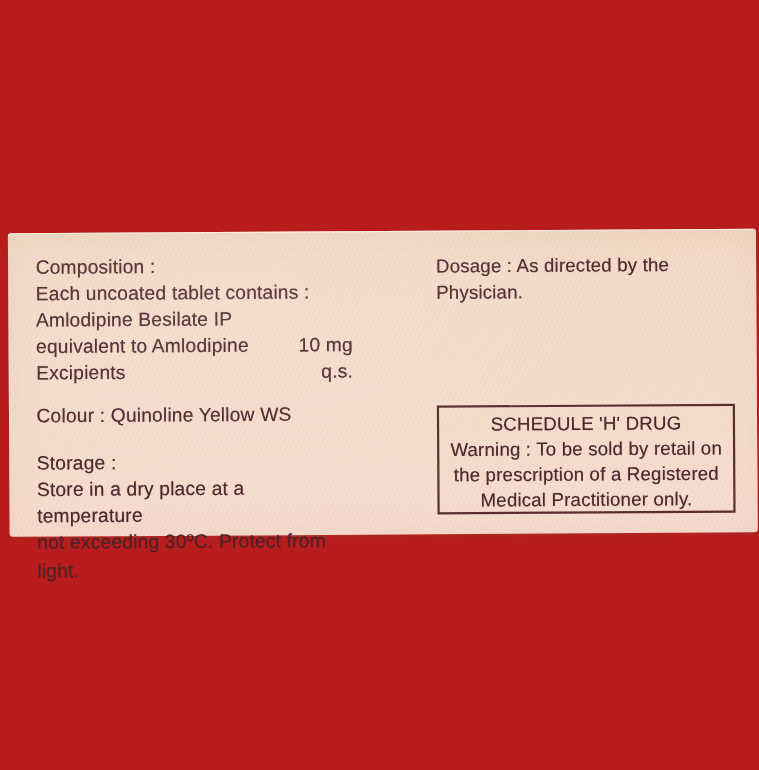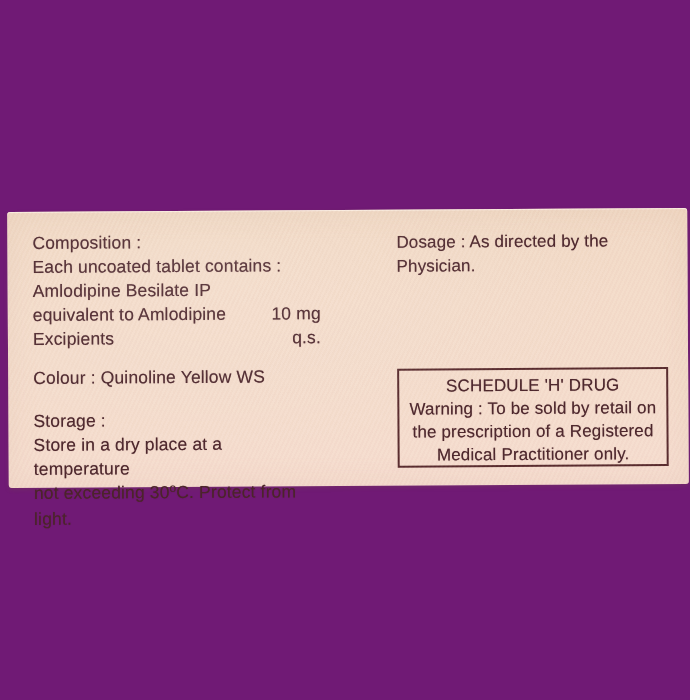"not exceeding 30oC. Protect from" .stage { background: #701a75 -> #b91c1c }
